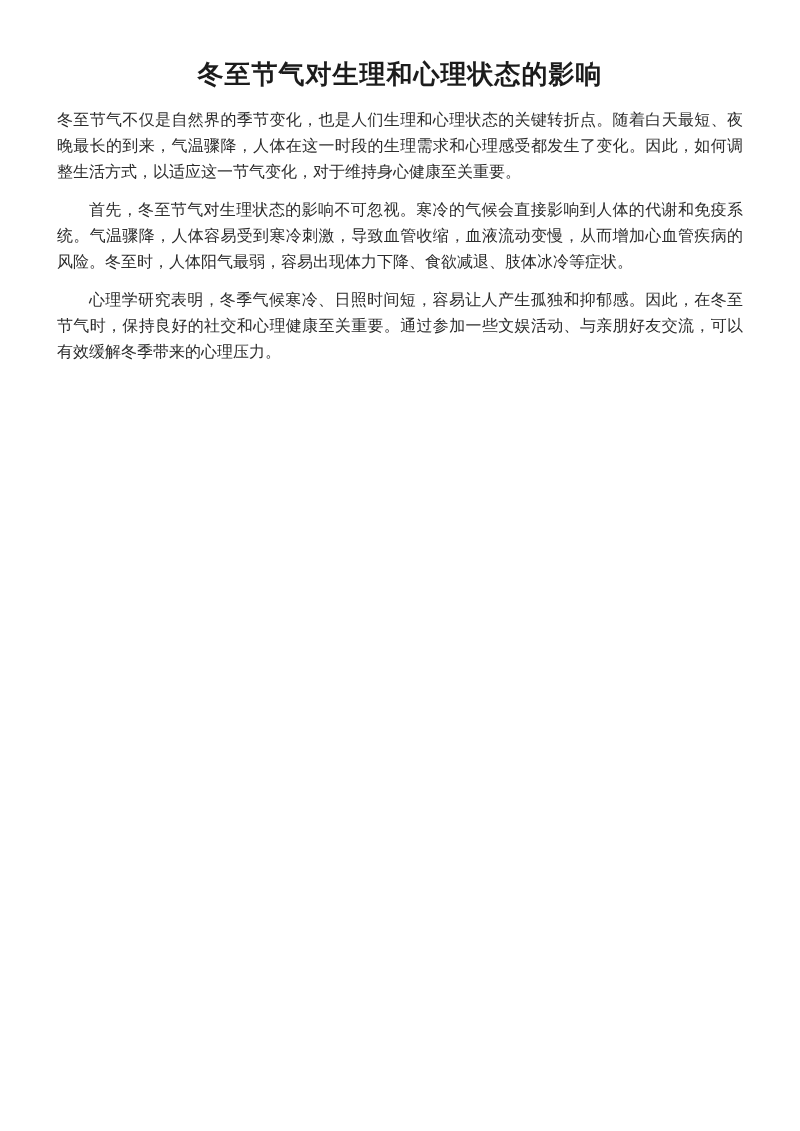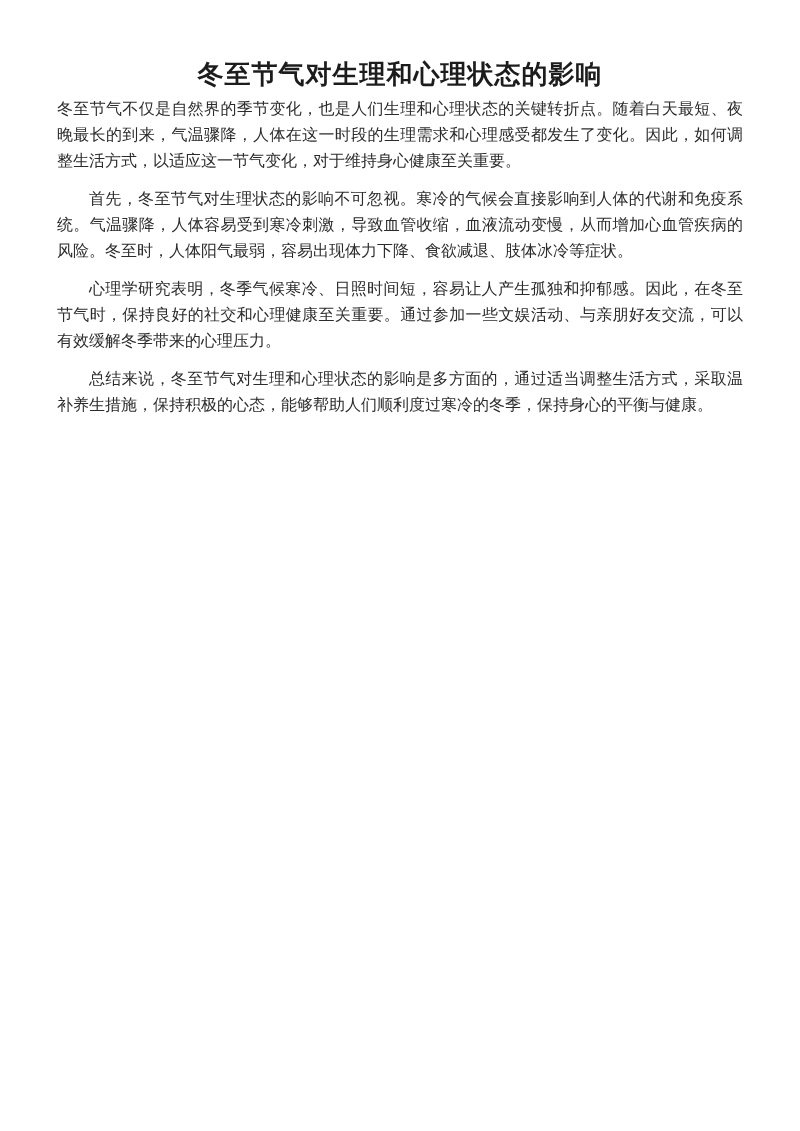"冬至节气不仅是自然界的季节变化，也是人们生理和心理状态的关键转折点。随着白天最短" .para.first { margin-top: 4px -> 15px }
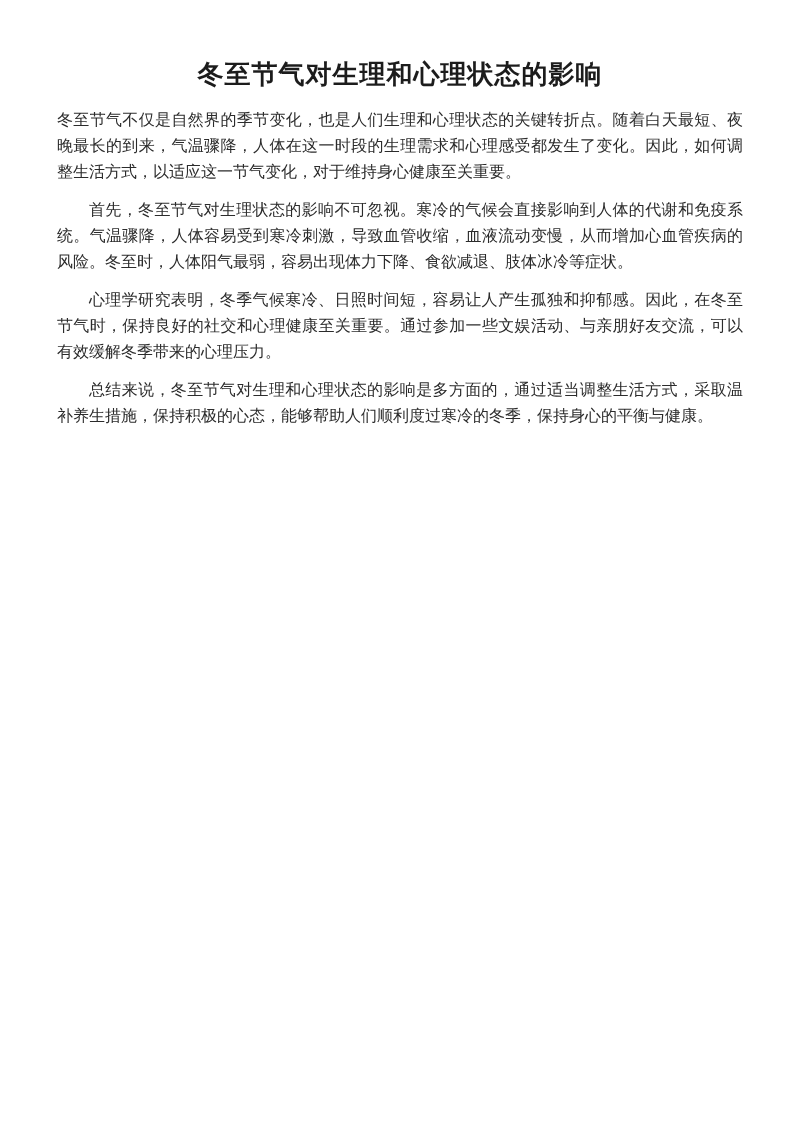"总结来说，冬至节气对生理和心理状态的影响是多方面的，通过适当调整生活方式，采取温" p.para { html: <p>总结来说，冬至节气对生理和心理状态的影响是多方面的，通过适当调整生活方式，采取温补养生措施，保持积极的心态，能够帮助人们顺利度过寒冷的冬季，保持身心的平衡与健康。</p> -> none }
